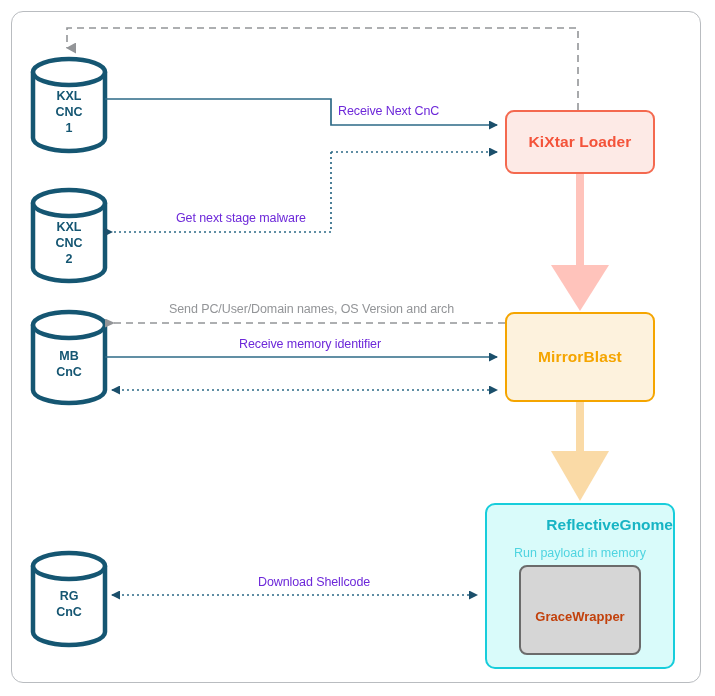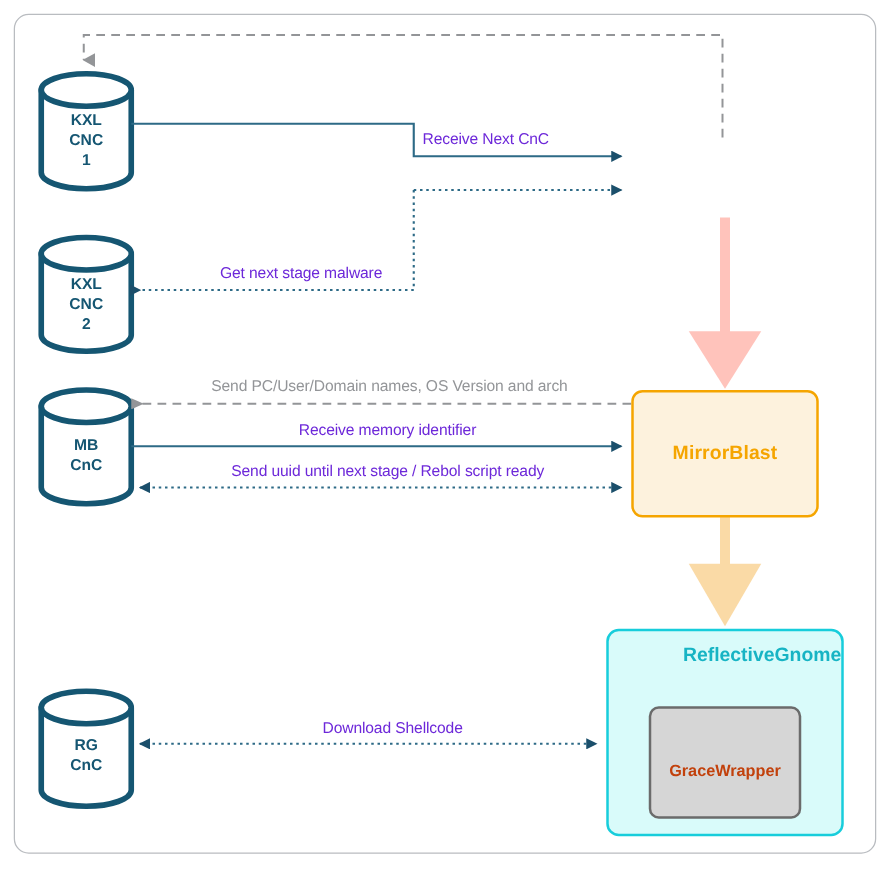"KiXtar Loader" div.node-box { html: none -> <div> <span>KiXtar Loader</span> </div> }
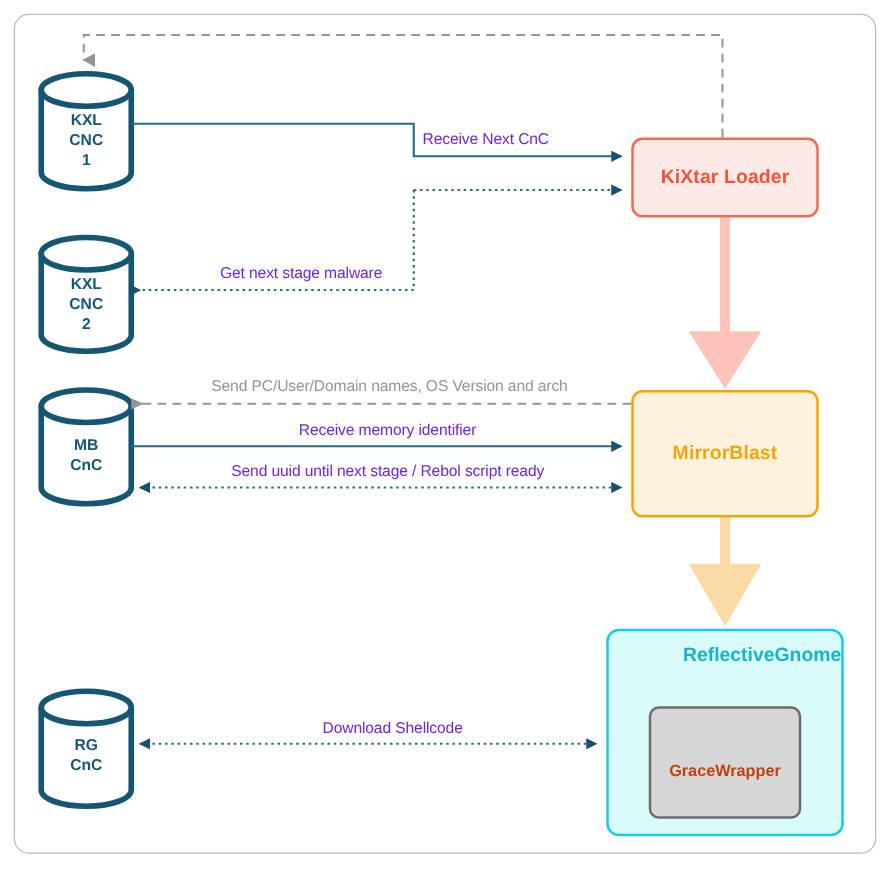"MirrorBlast" #mirrorblast-box { height: 102px -> 90px }
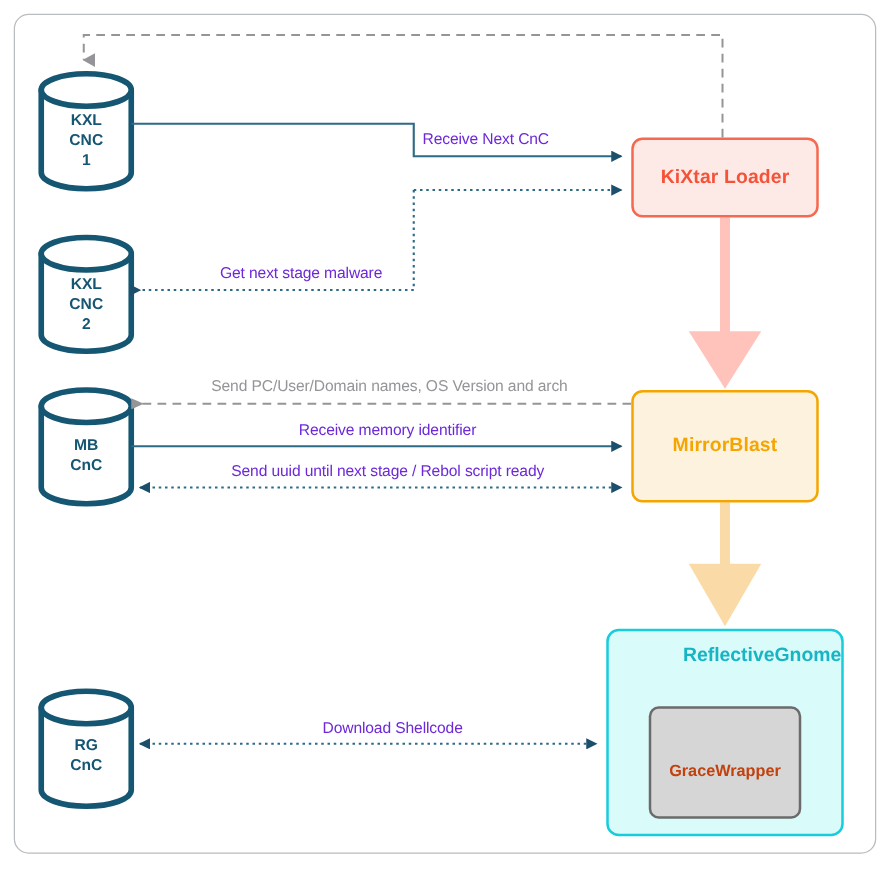"Send uuid until next stage" div.edge-label { html: <div>Send uuid until next stage / Rebol script ready</div> -> none }
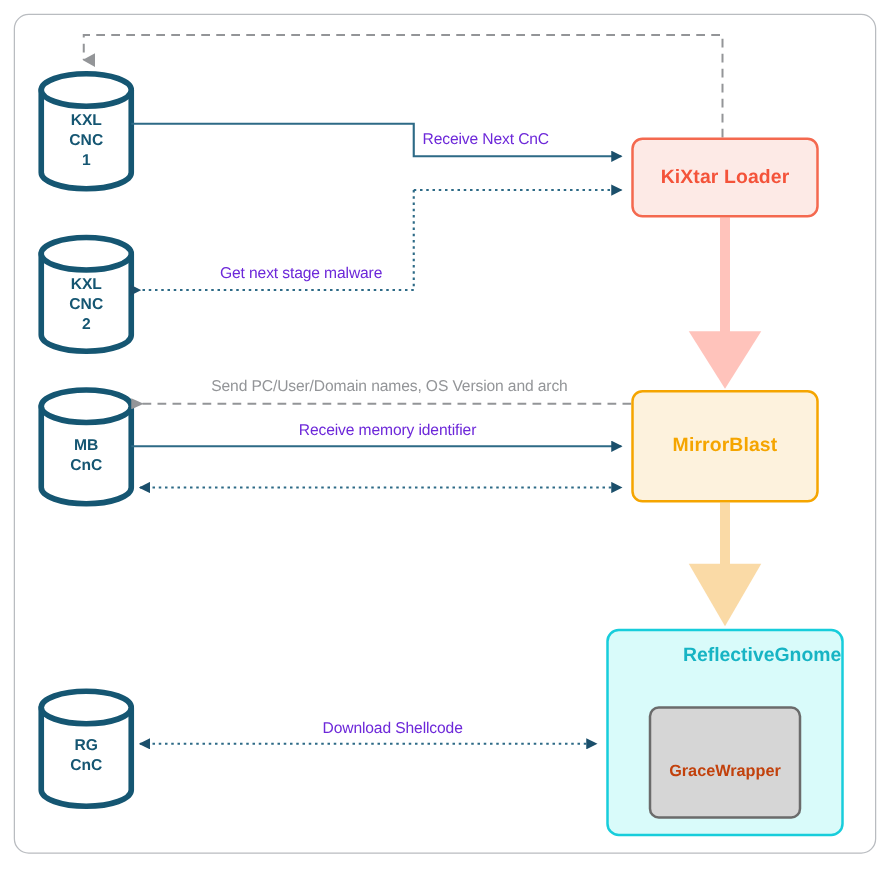"Run payload in memory" div { html: none -> <div>Run payload in memory</div> }
